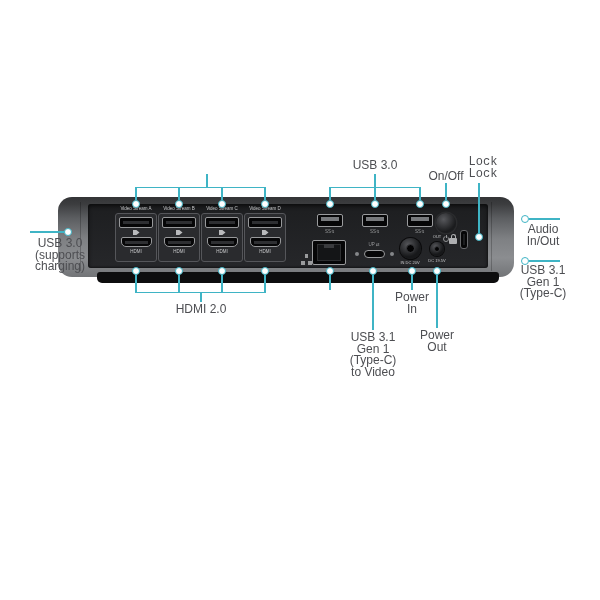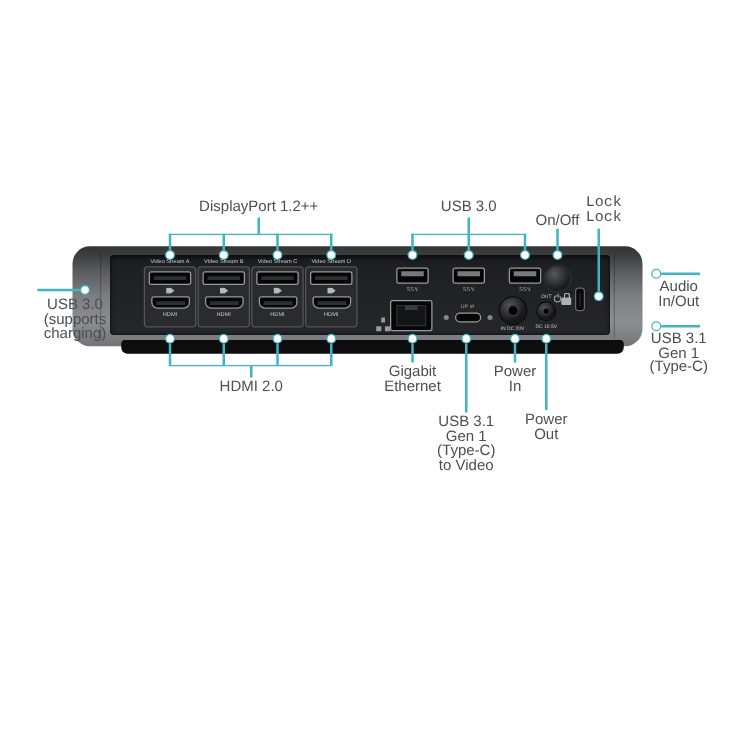"DisplayPort 1.2++" div.lbl { html: <div>DisplayPort 1.2++</div> -> none }
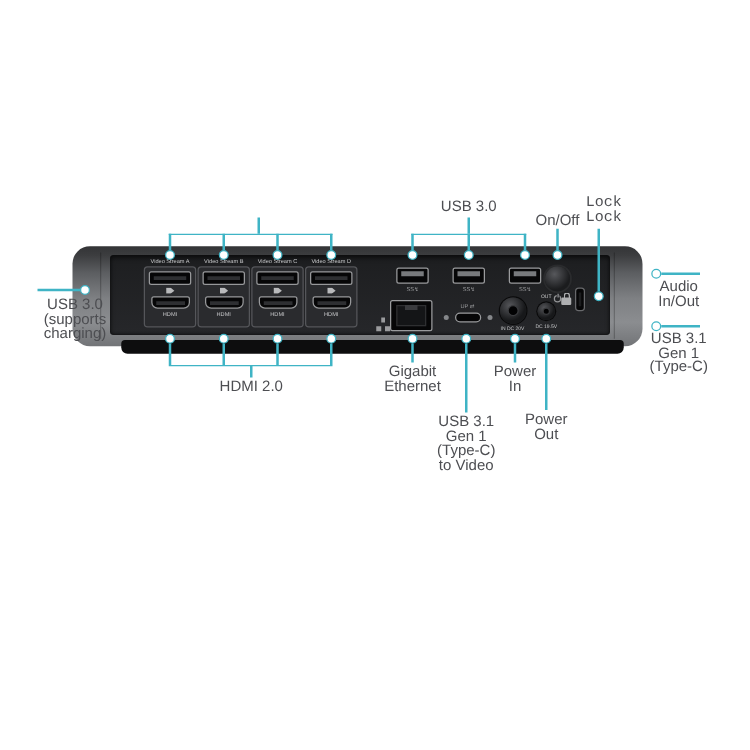"Gigabit" div.lbl { html: <div> <div>Gigabit</div> <div>Ethernet</div> </div> -> none }
